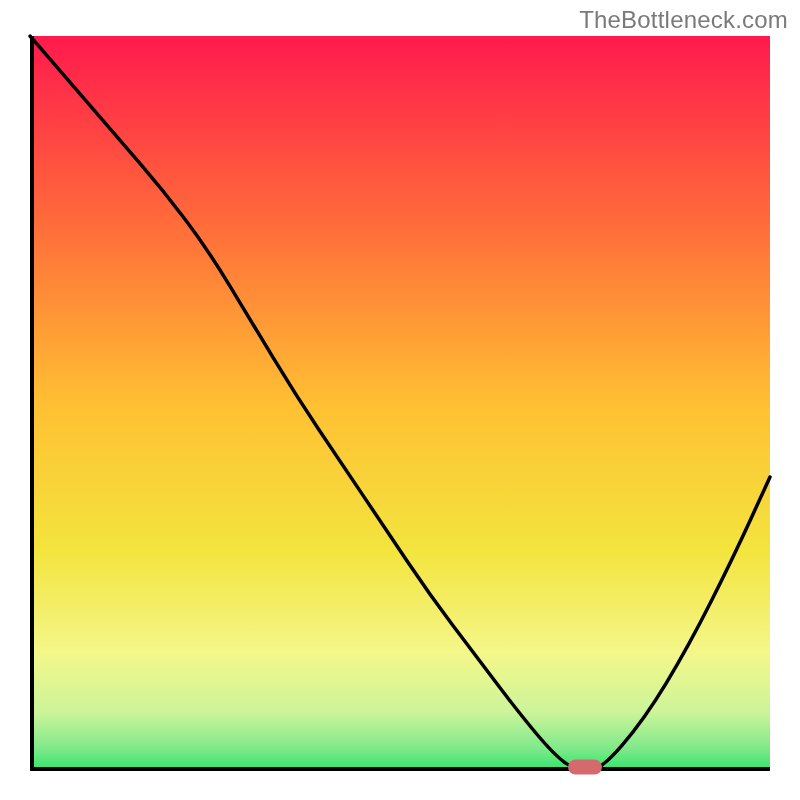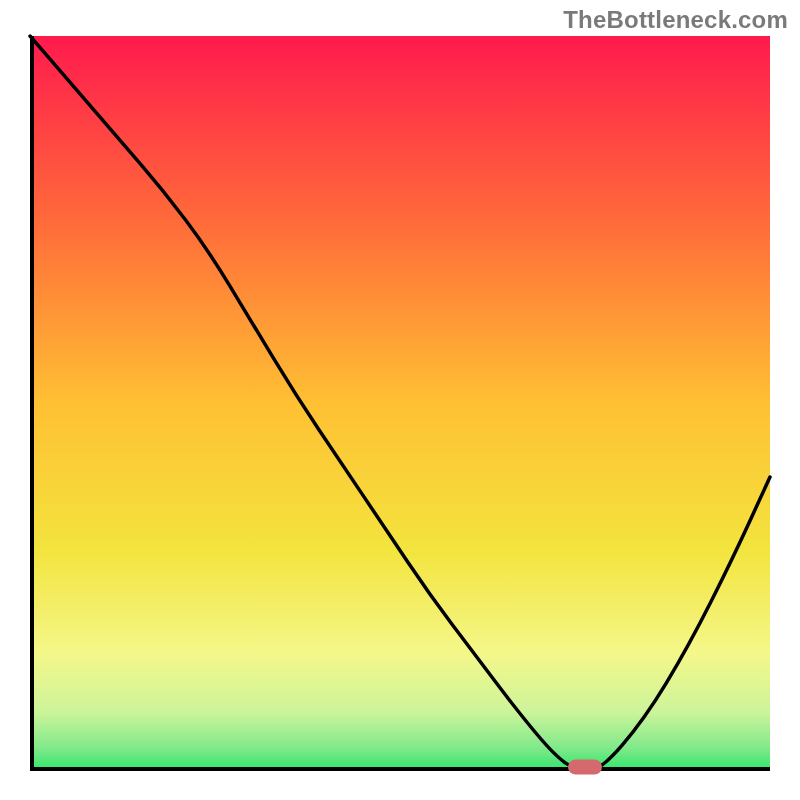"TheBottleneck.com" .watermark { font-weight: 700 -> 400 }
